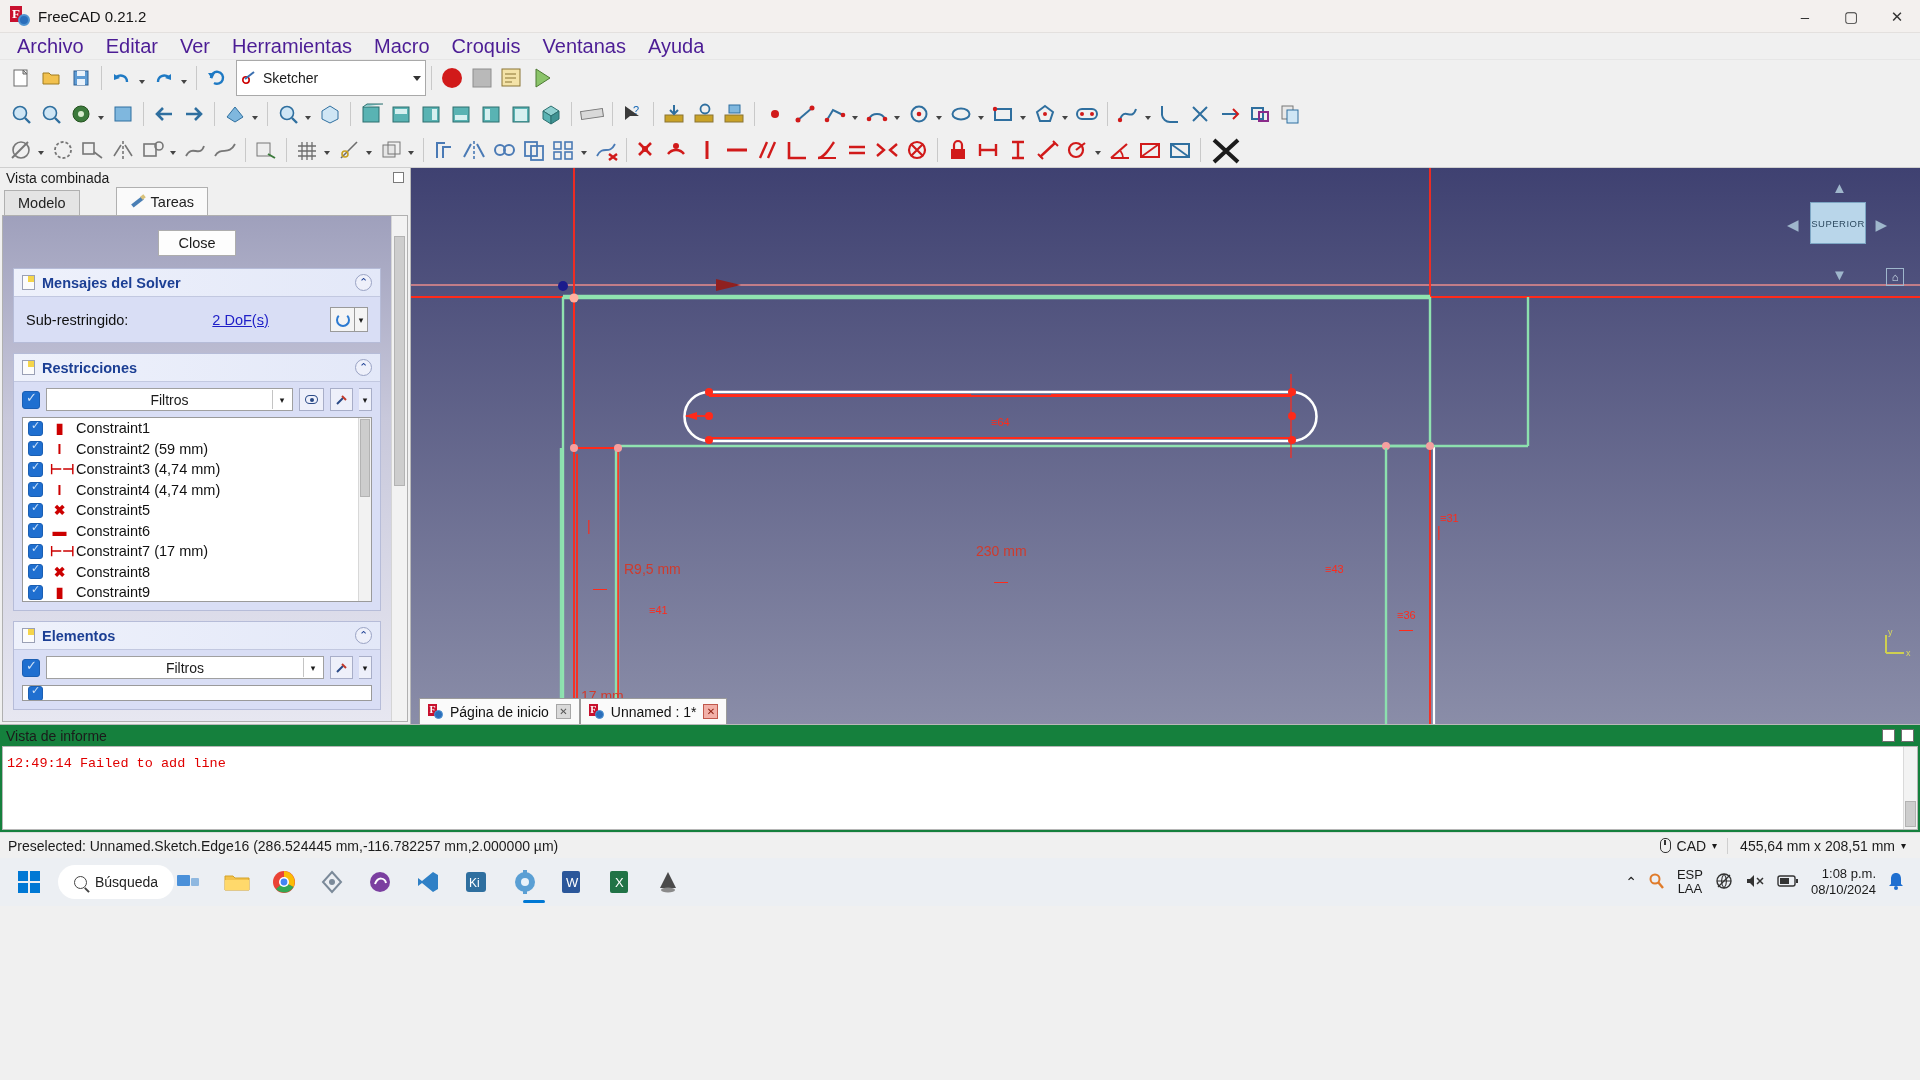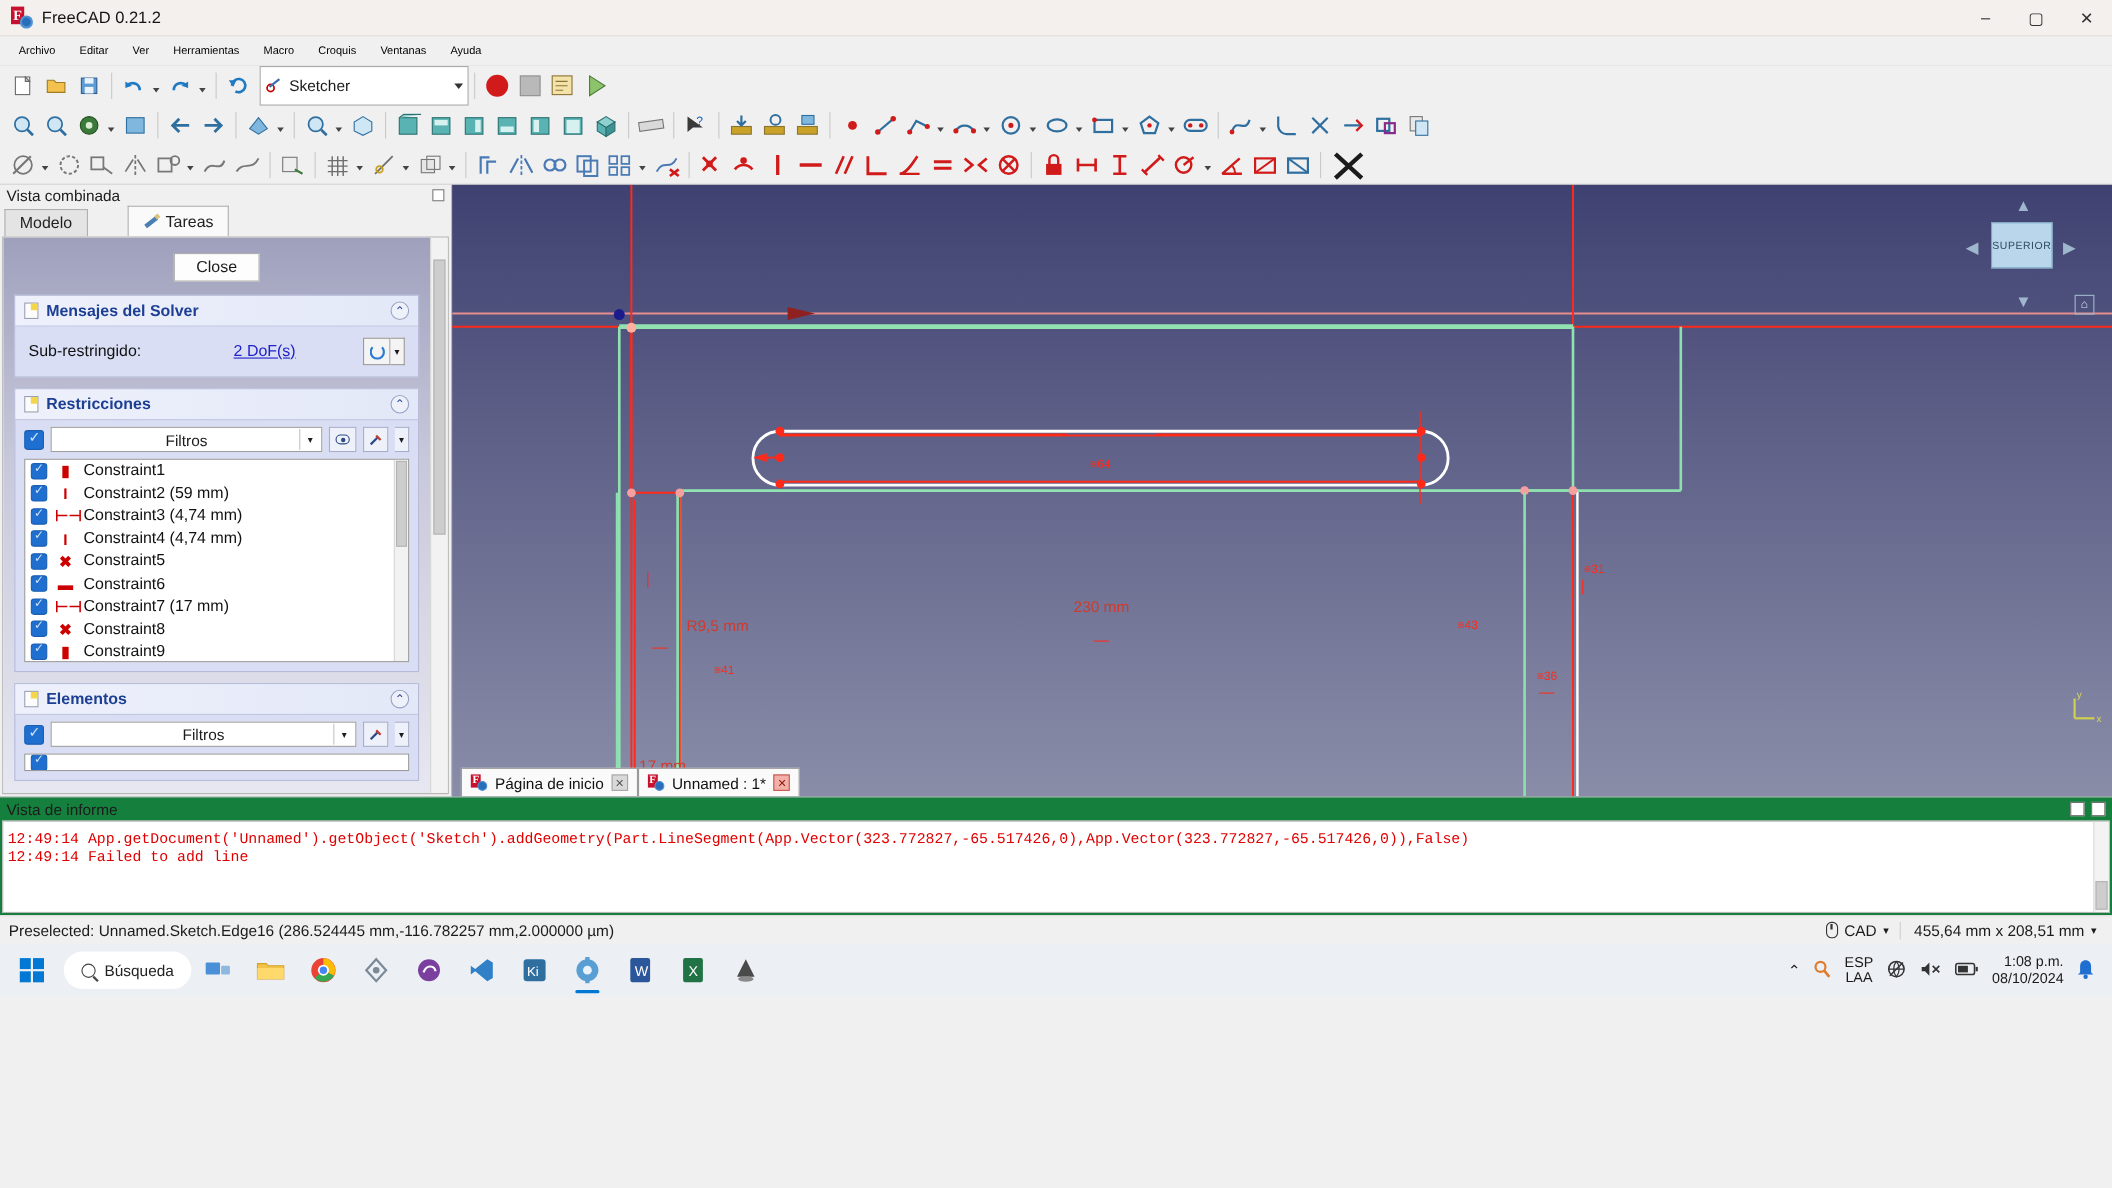"Archivo" #menubar .mi { color: #000000 -> #4c1d95; font-size: 10px -> 20px }
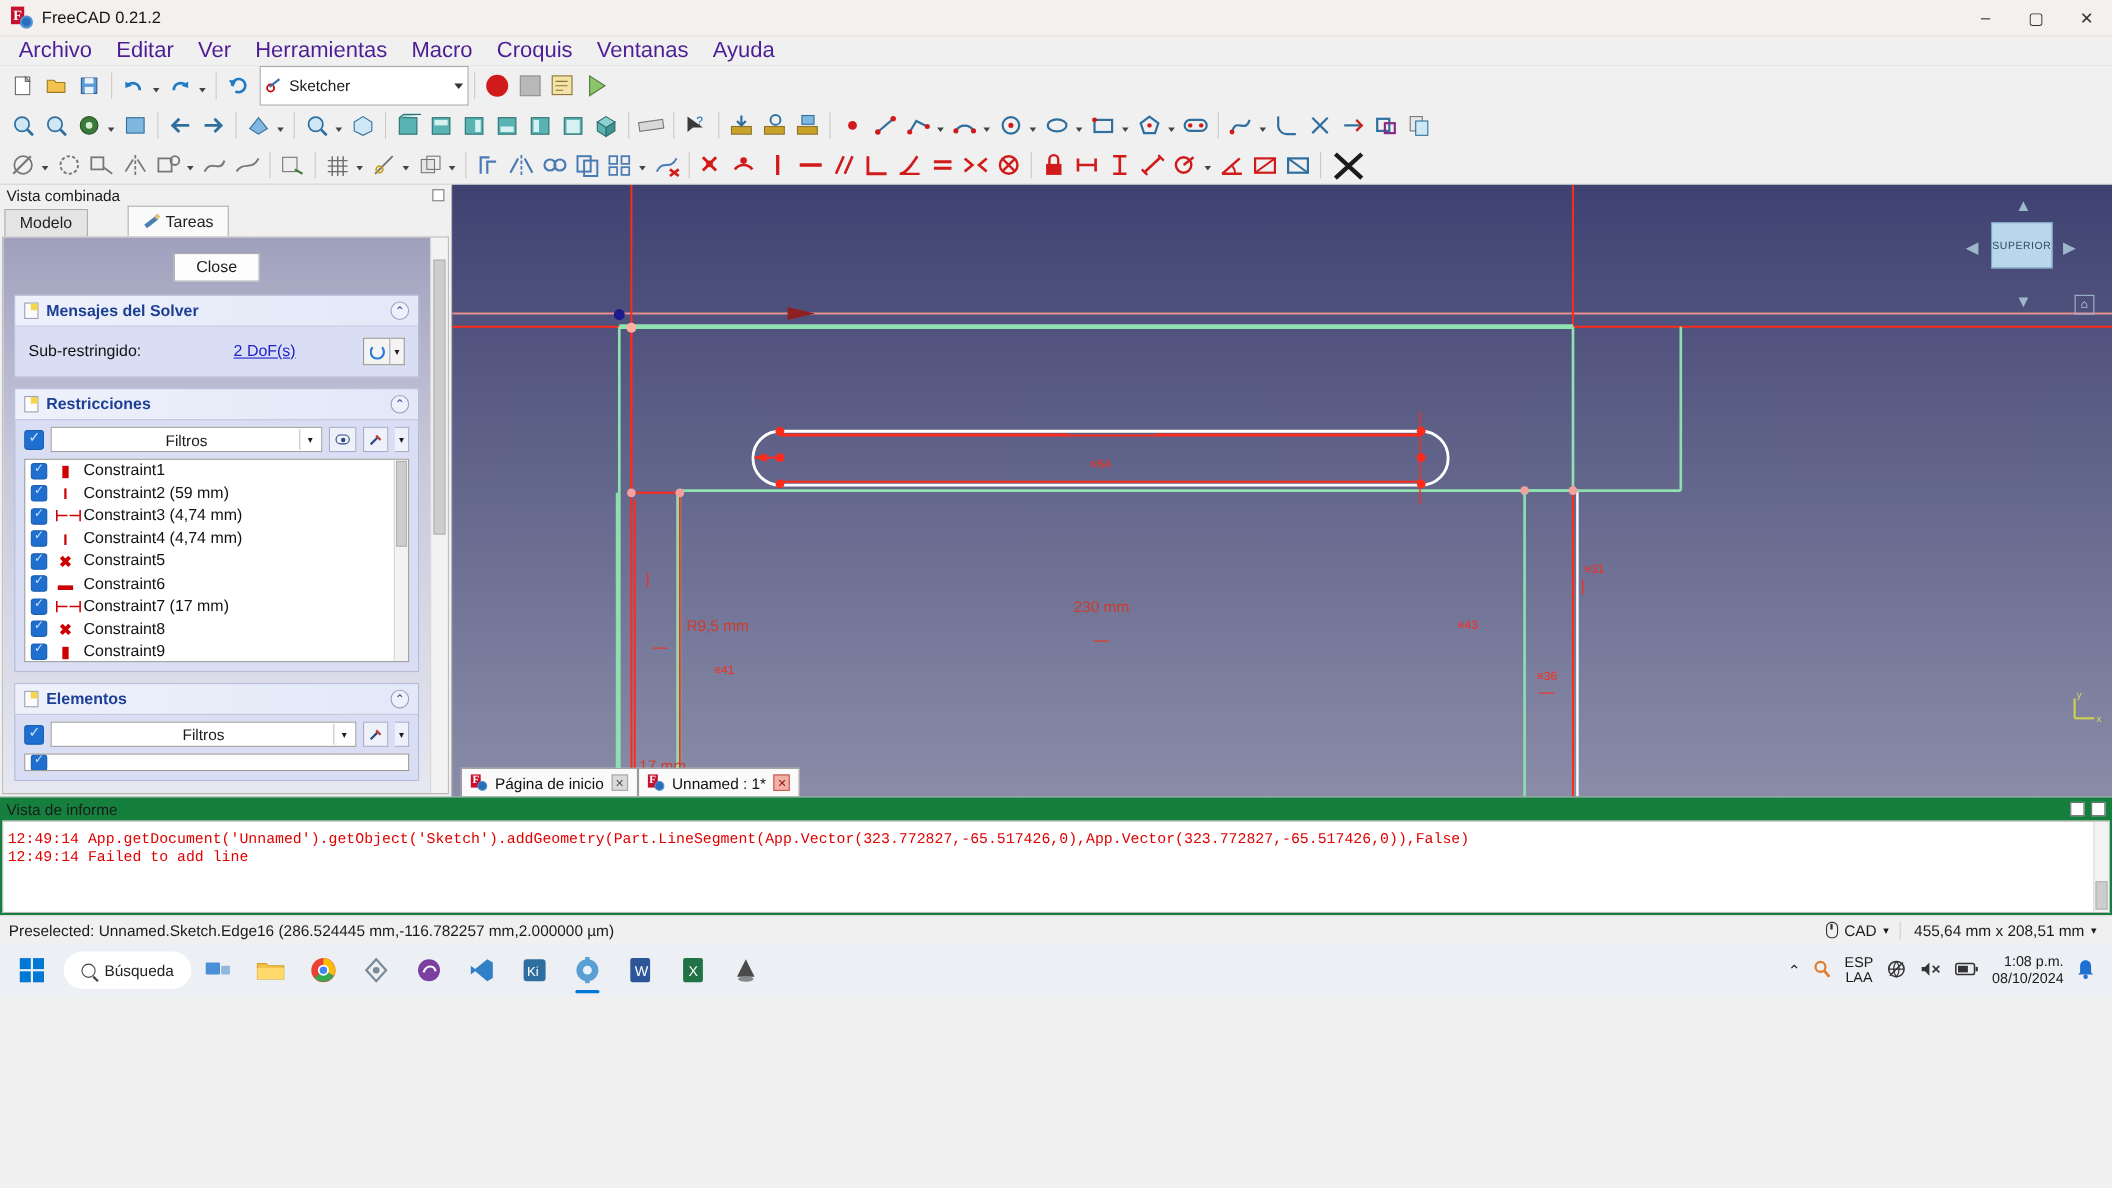"12:49:14" div { html: <div>12:49:14 App.getDocument('Unnamed').getObject('Sketch').addGeometry(Part.LineSegment(App.Vector(323.772827,-65.517426,0),App.Vector(323.772827,-65.517426,0)),False)</div> -> none }
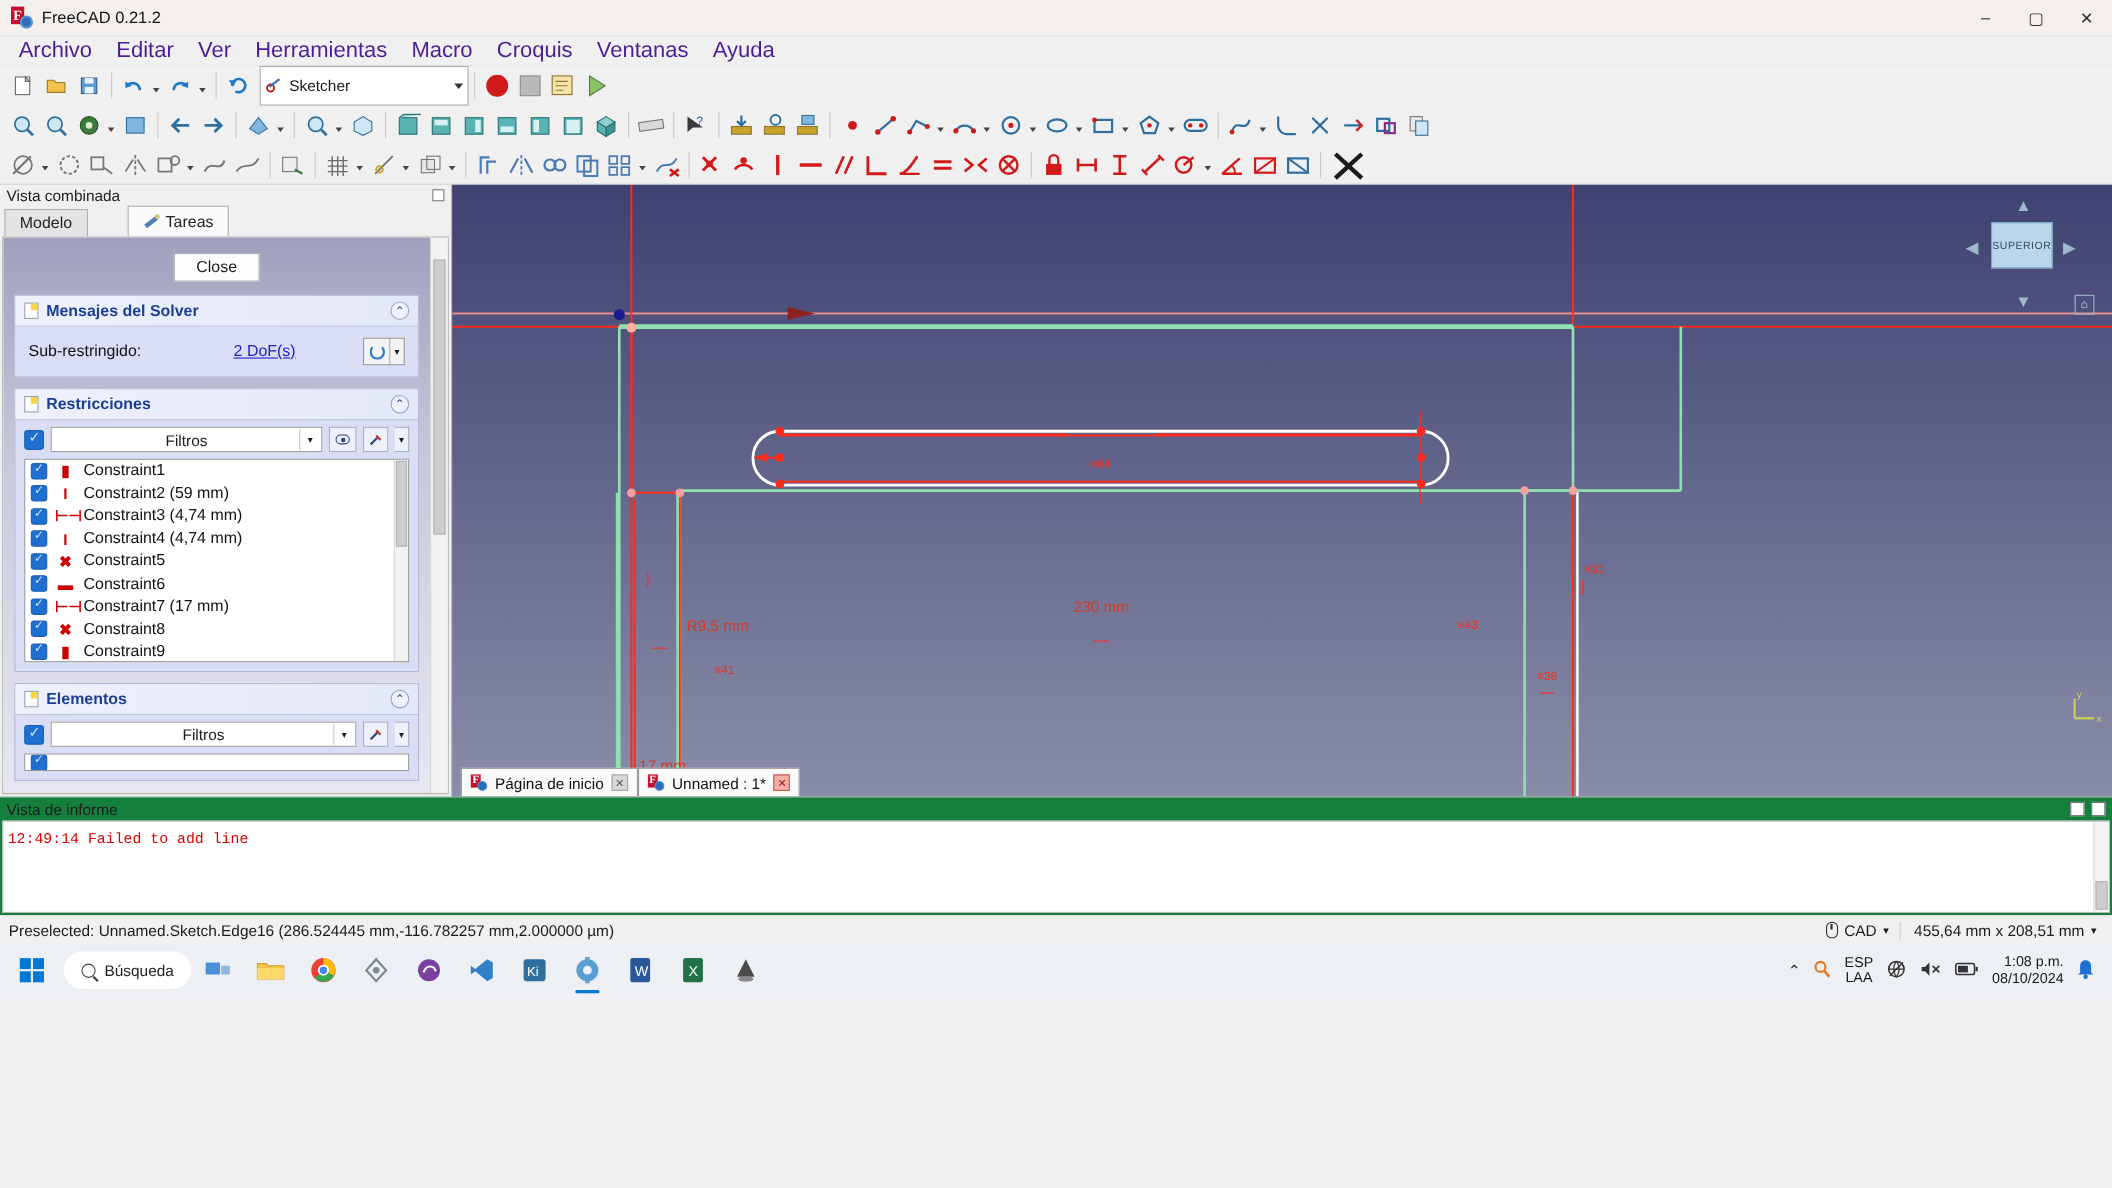"Ki" .tb-app { justify-content: center -> none }
